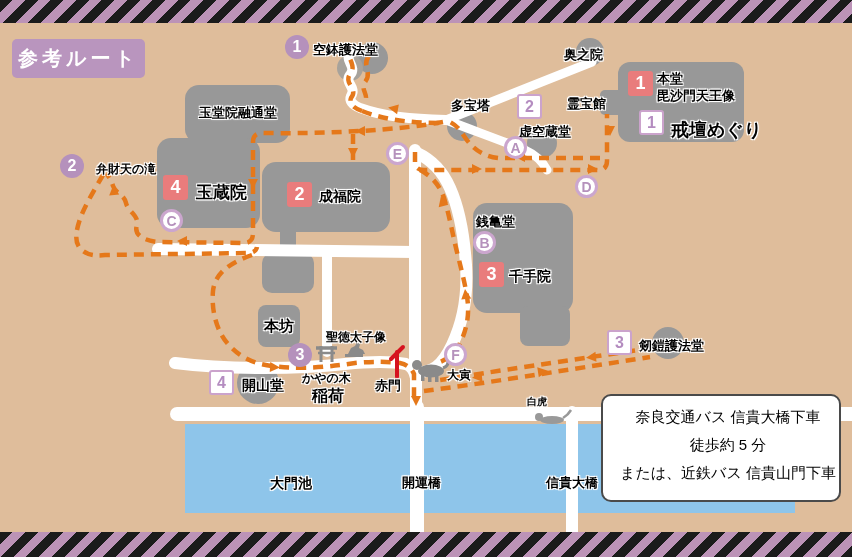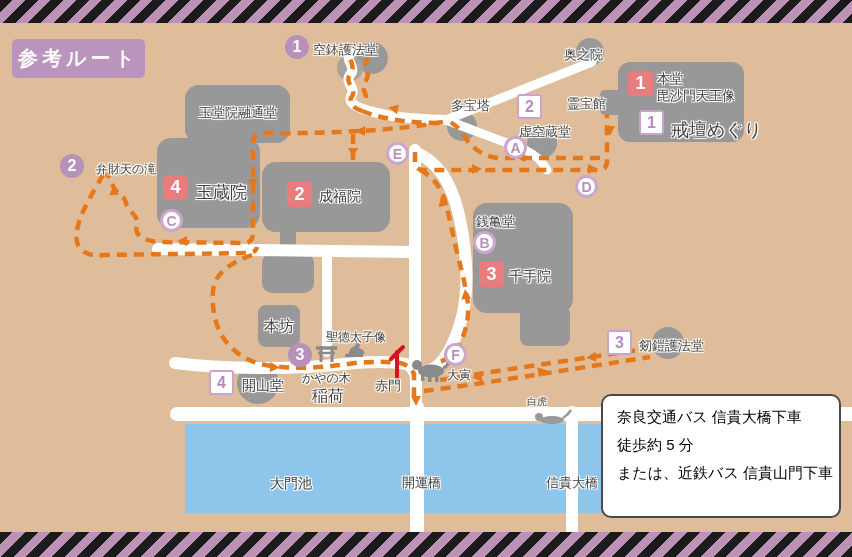"参考ルート" #stage { text-align: none -> center }
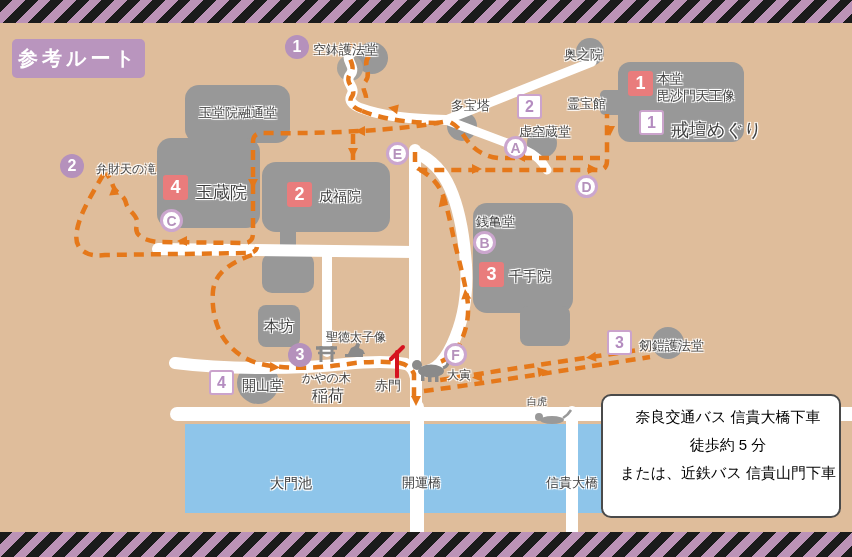"空鉢護法堂" .lbl { color: #404040 -> #000000; font-weight: normal -> bold }
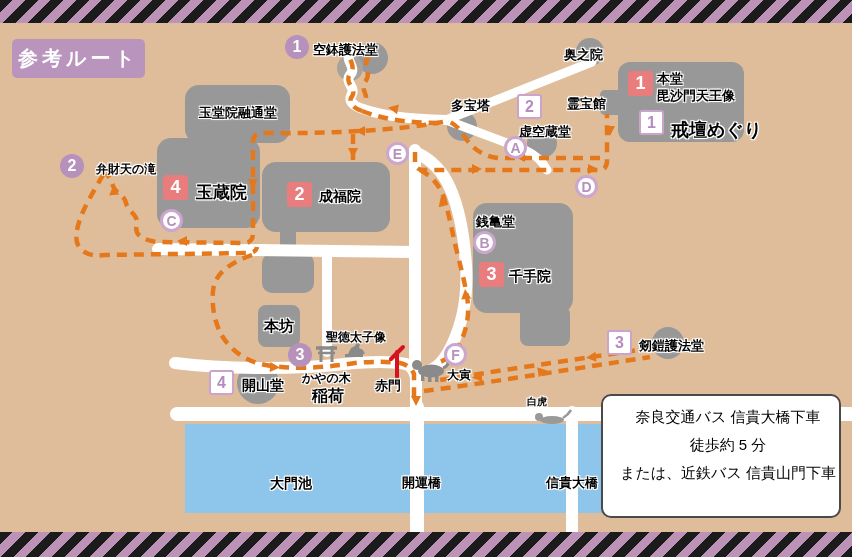"奈良交通バス 信貴大橋下車" #info-box { height: 124px -> 108px }
